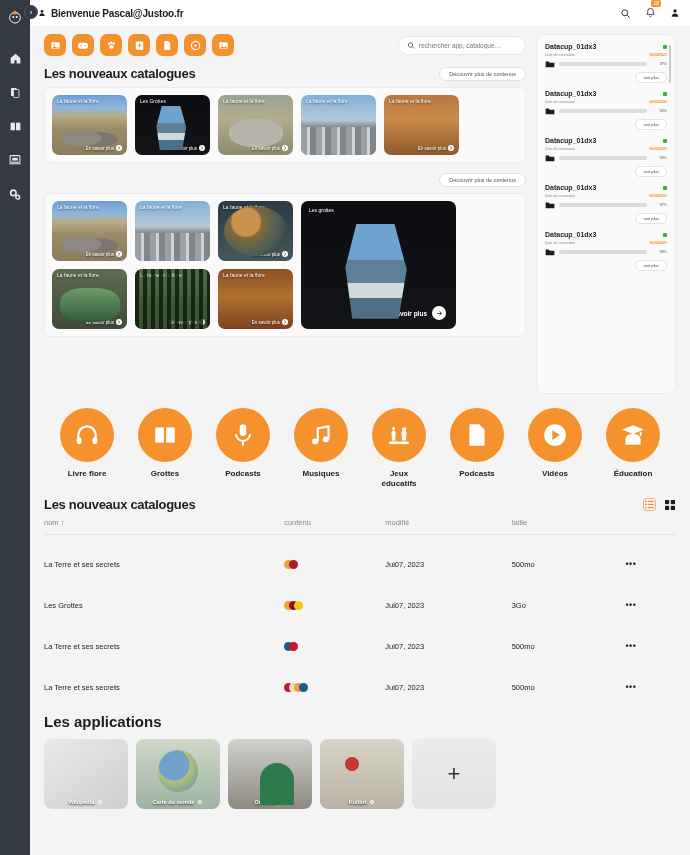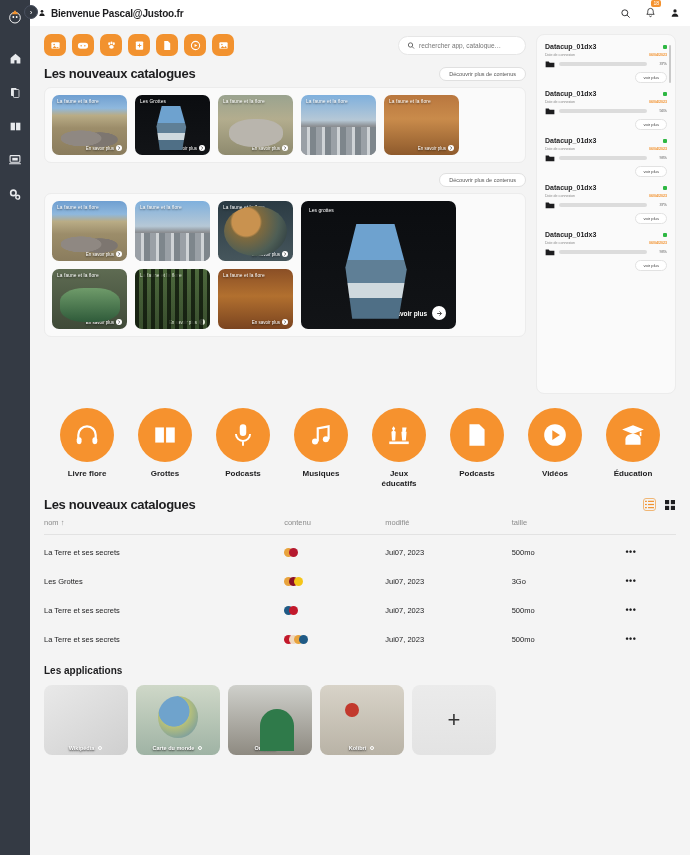"La Terre et ses secrets" td { padding: 12px 0 7px 0 -> 24px 0 7px 0 }
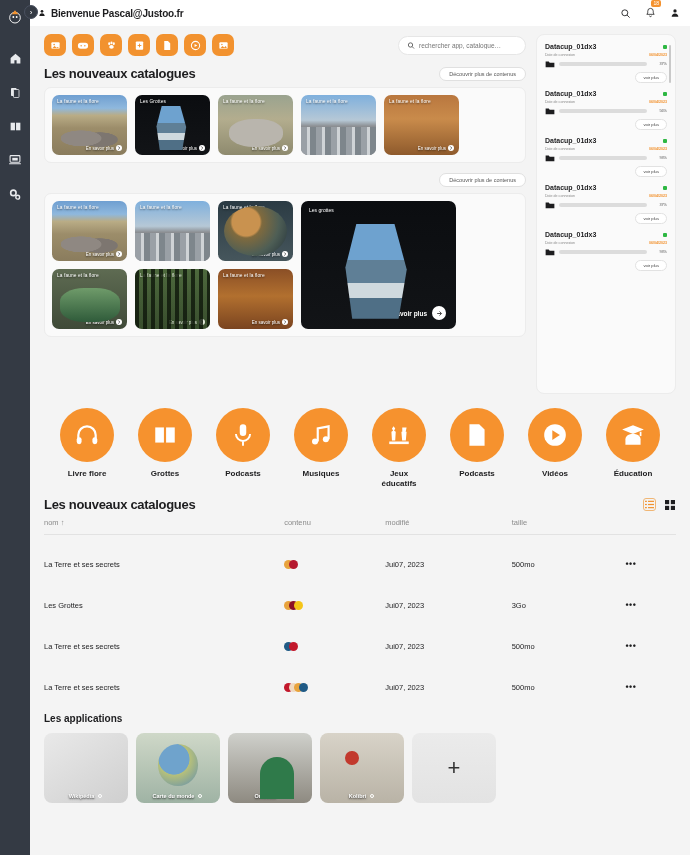"Les applications" .apps-title { font-size: 10px -> 15px }
